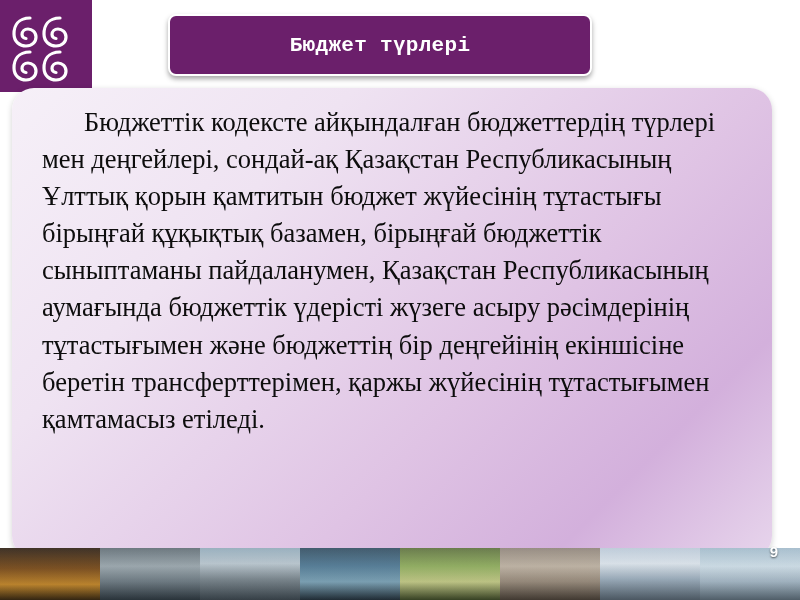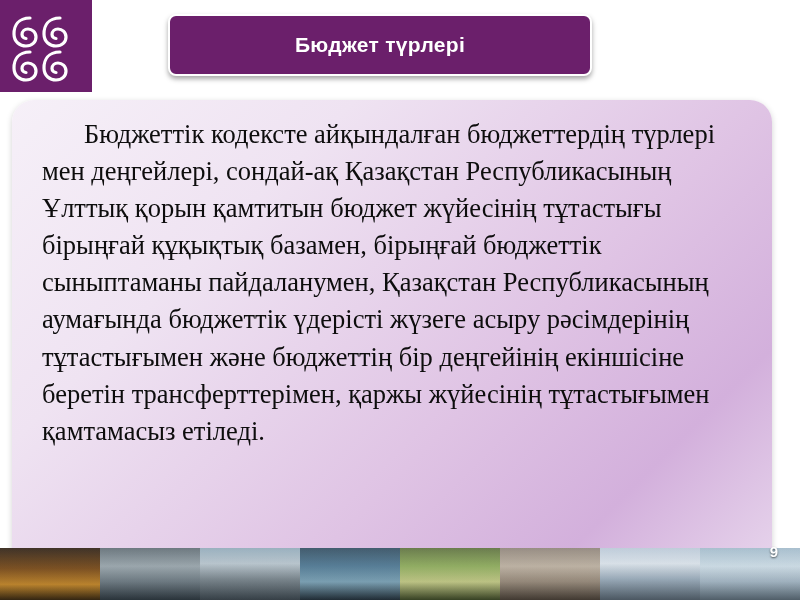"Бюджет түрлері" .title-text { font-family: Liberation Sans, sans-serif -> Liberation Mono, monospace }
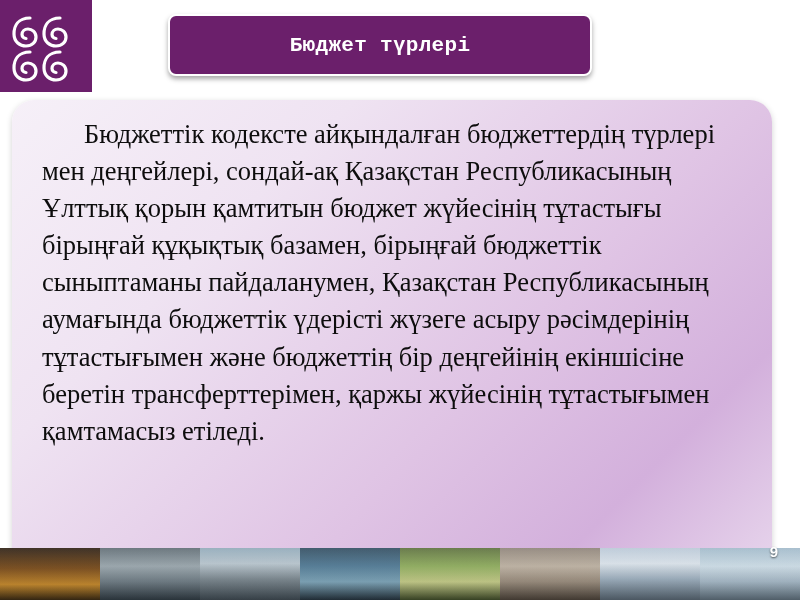"Бюджеттік кодексте айқындалған" .content-panel { margin-top: 12px -> none }
